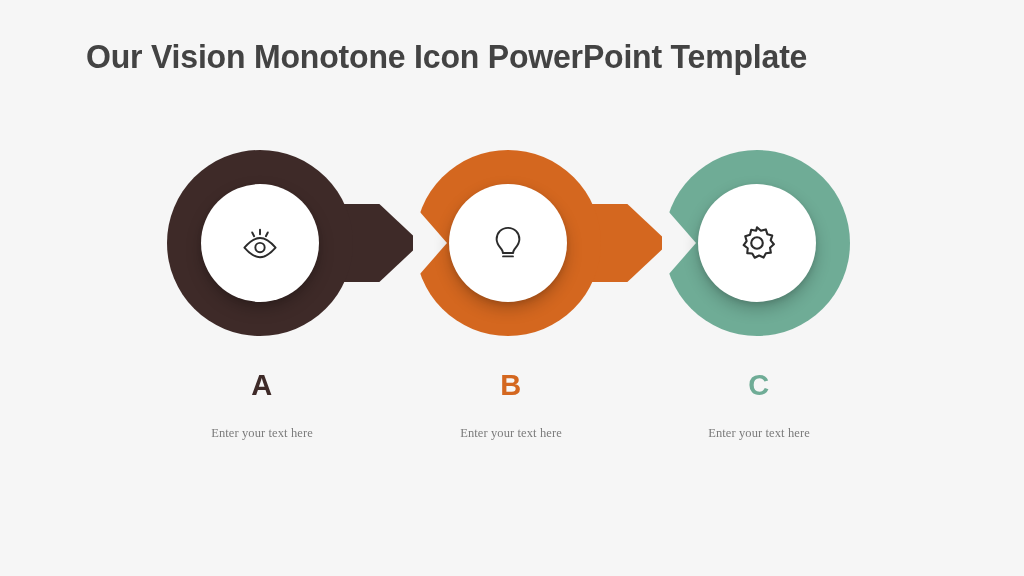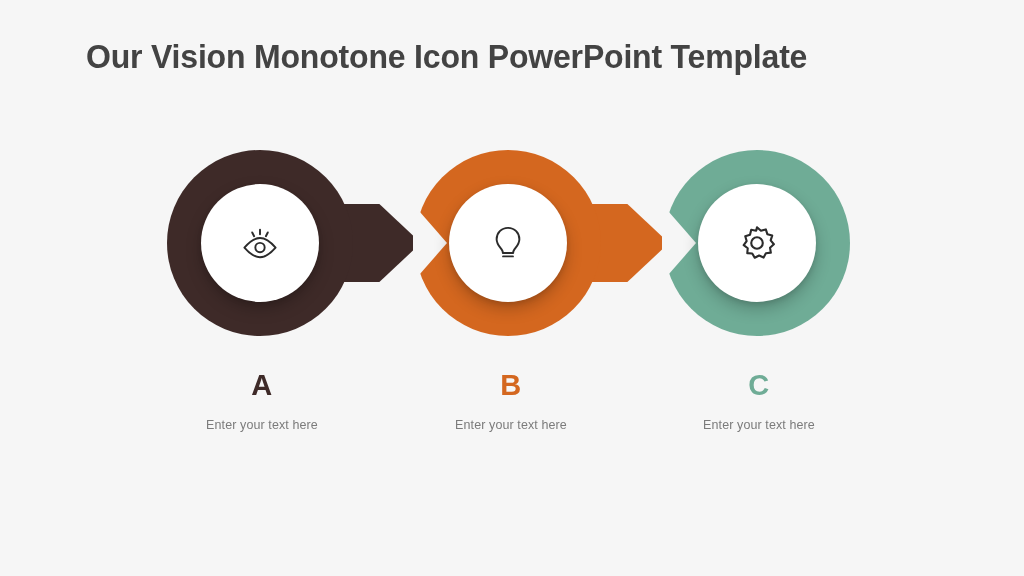"Enter your text here" .cap-text { font-family: none -> Liberation Serif, serif; margin-top: 16px -> 24px }
